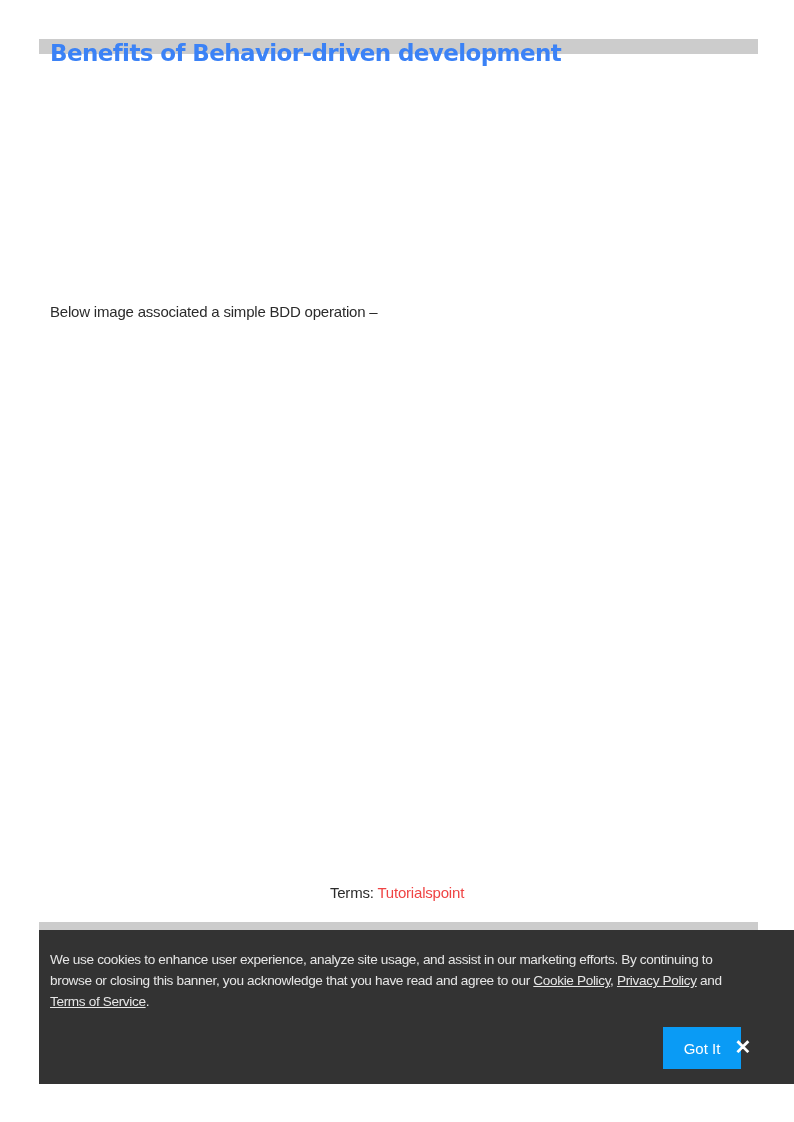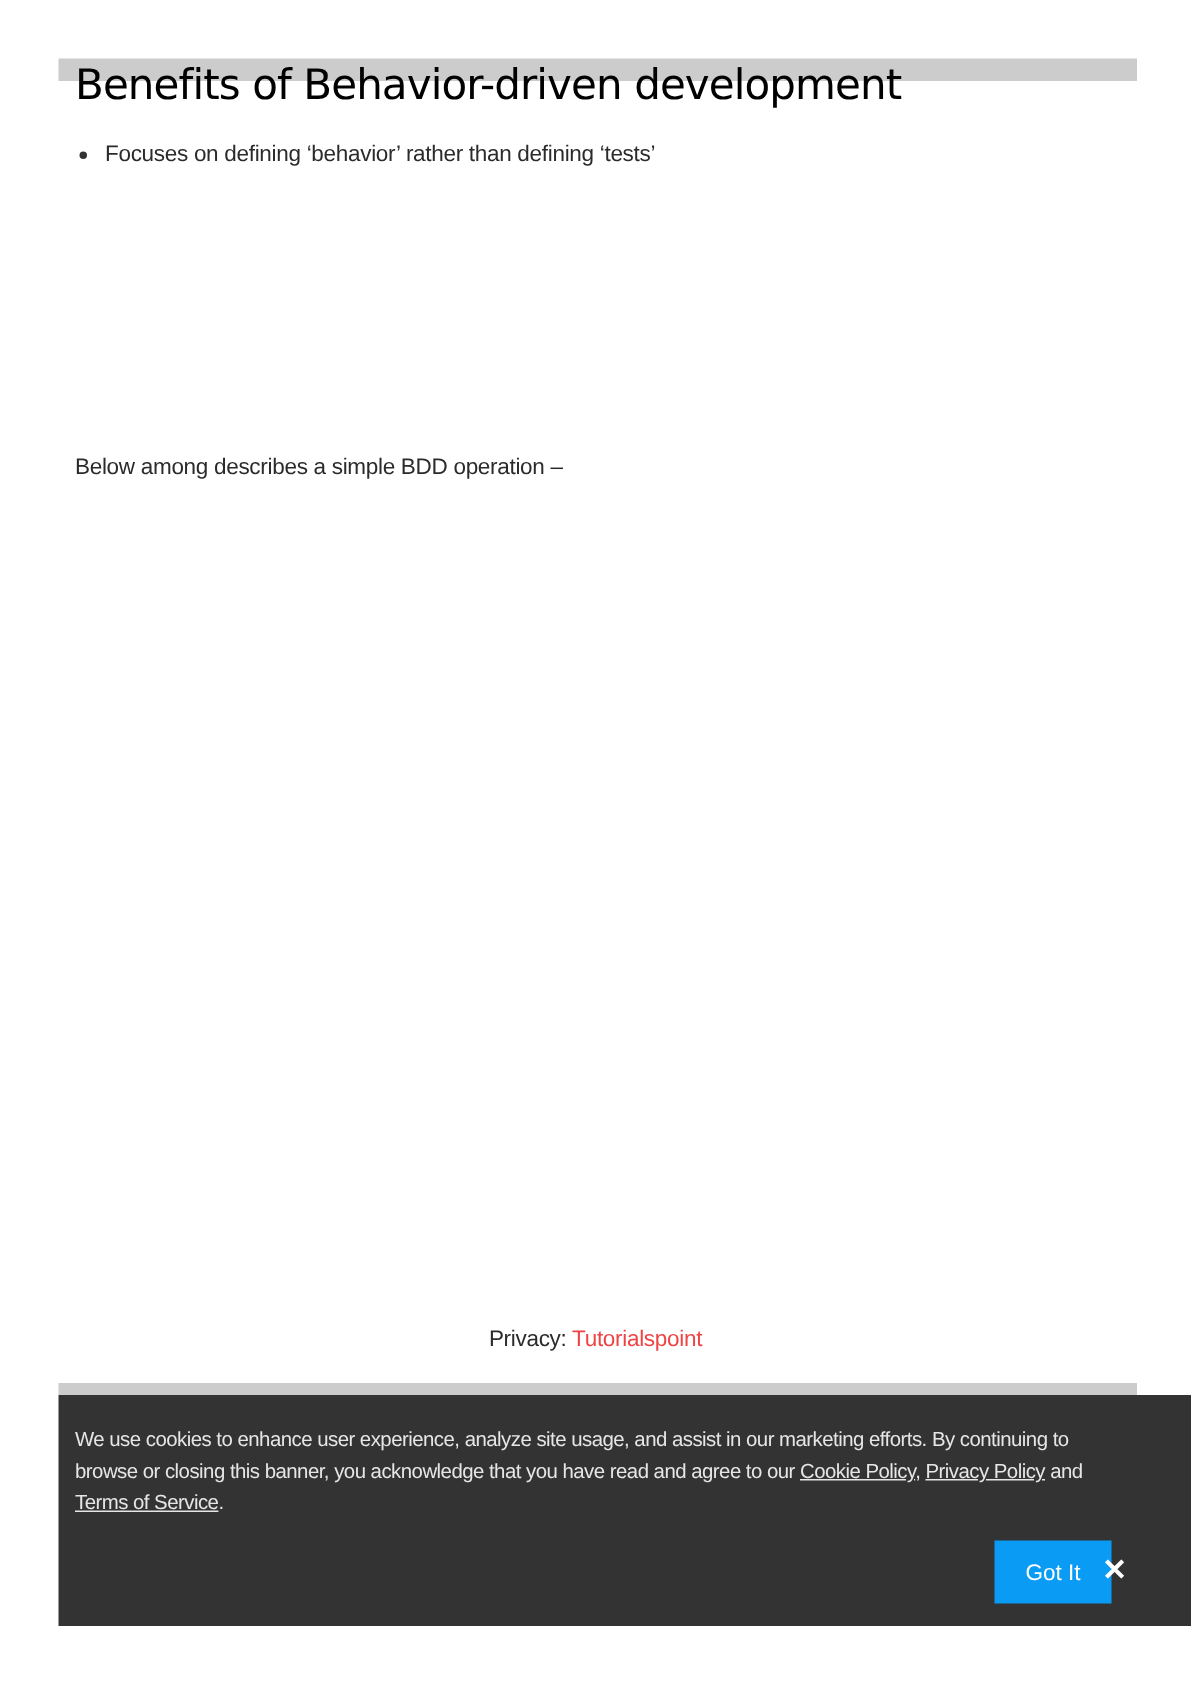"Benefits of Behavior-driven development" .title { color: #000000 -> #3b82f6; font-size: 28px -> 23px; font-weight: 400 -> 700 }
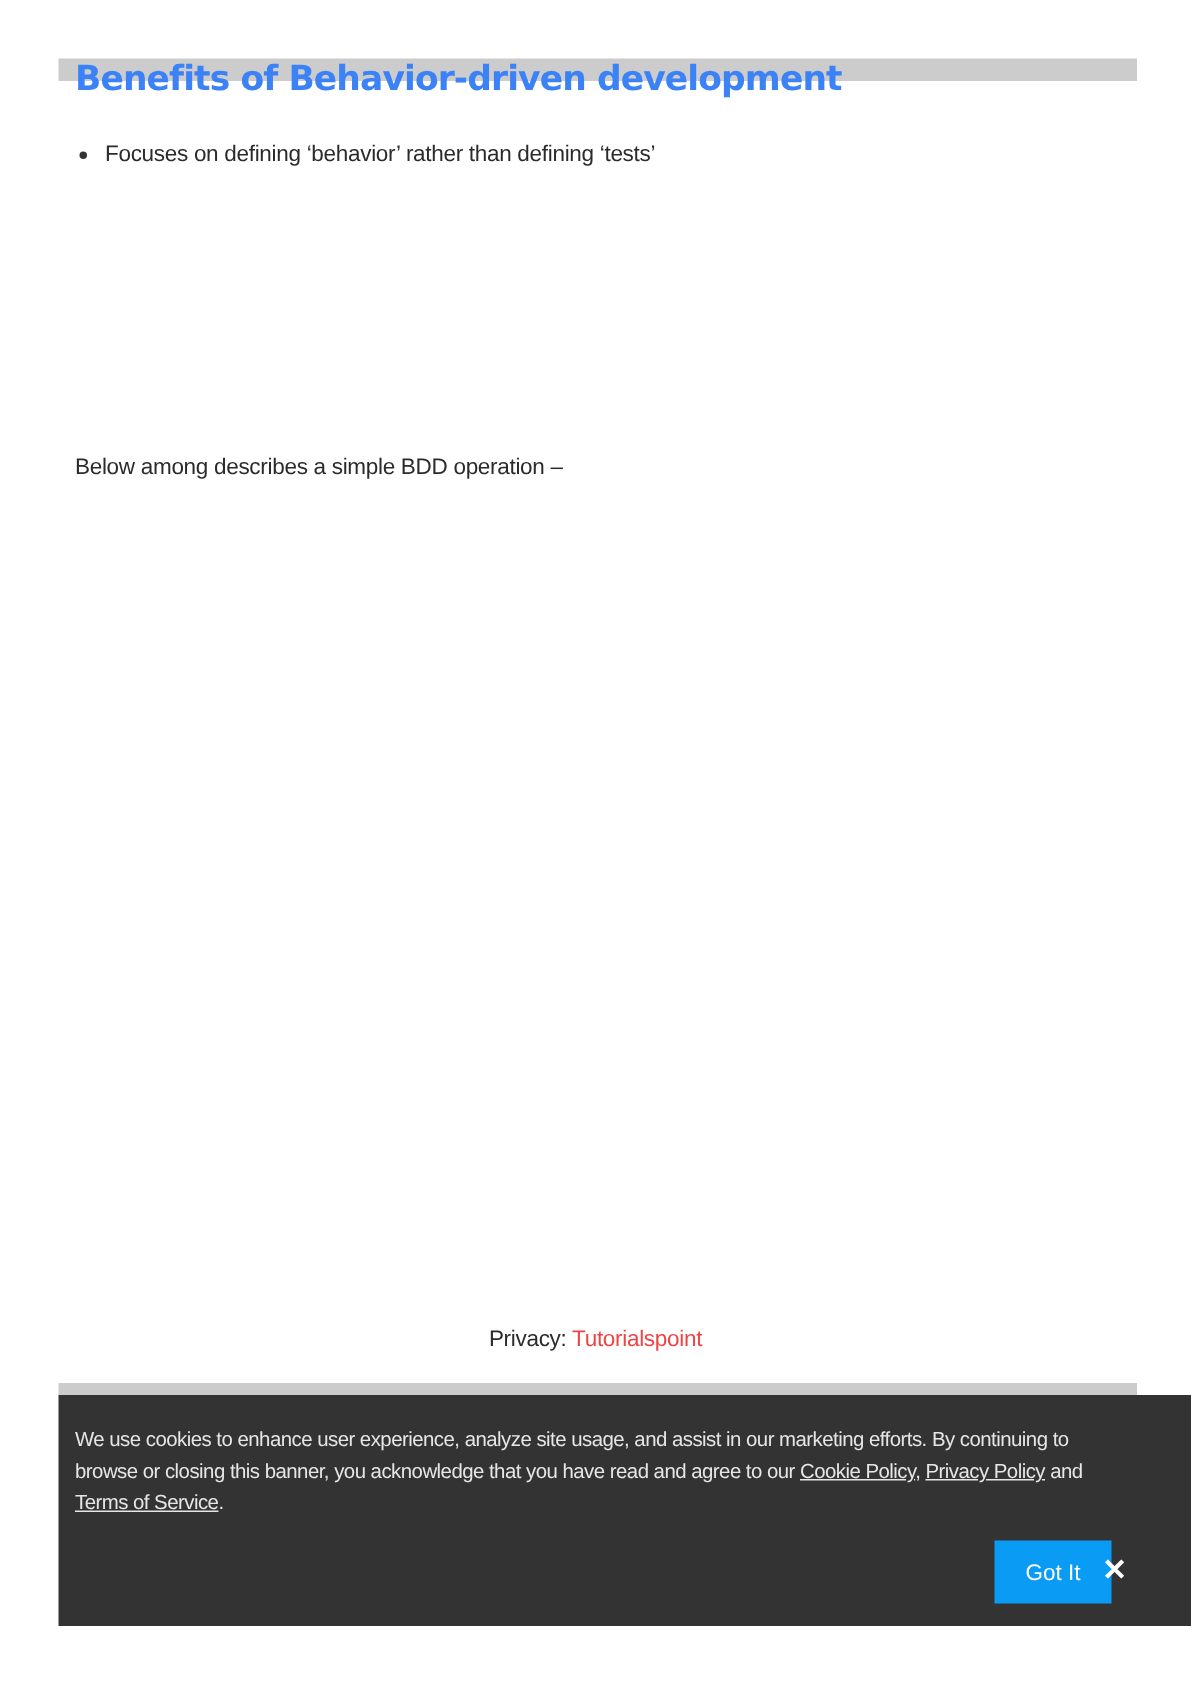"Focuses on defining ‘behavior’ rather" li { html: <li>Focuses on defining ‘behavior’ rather than defining ‘tests’</li> -> none }
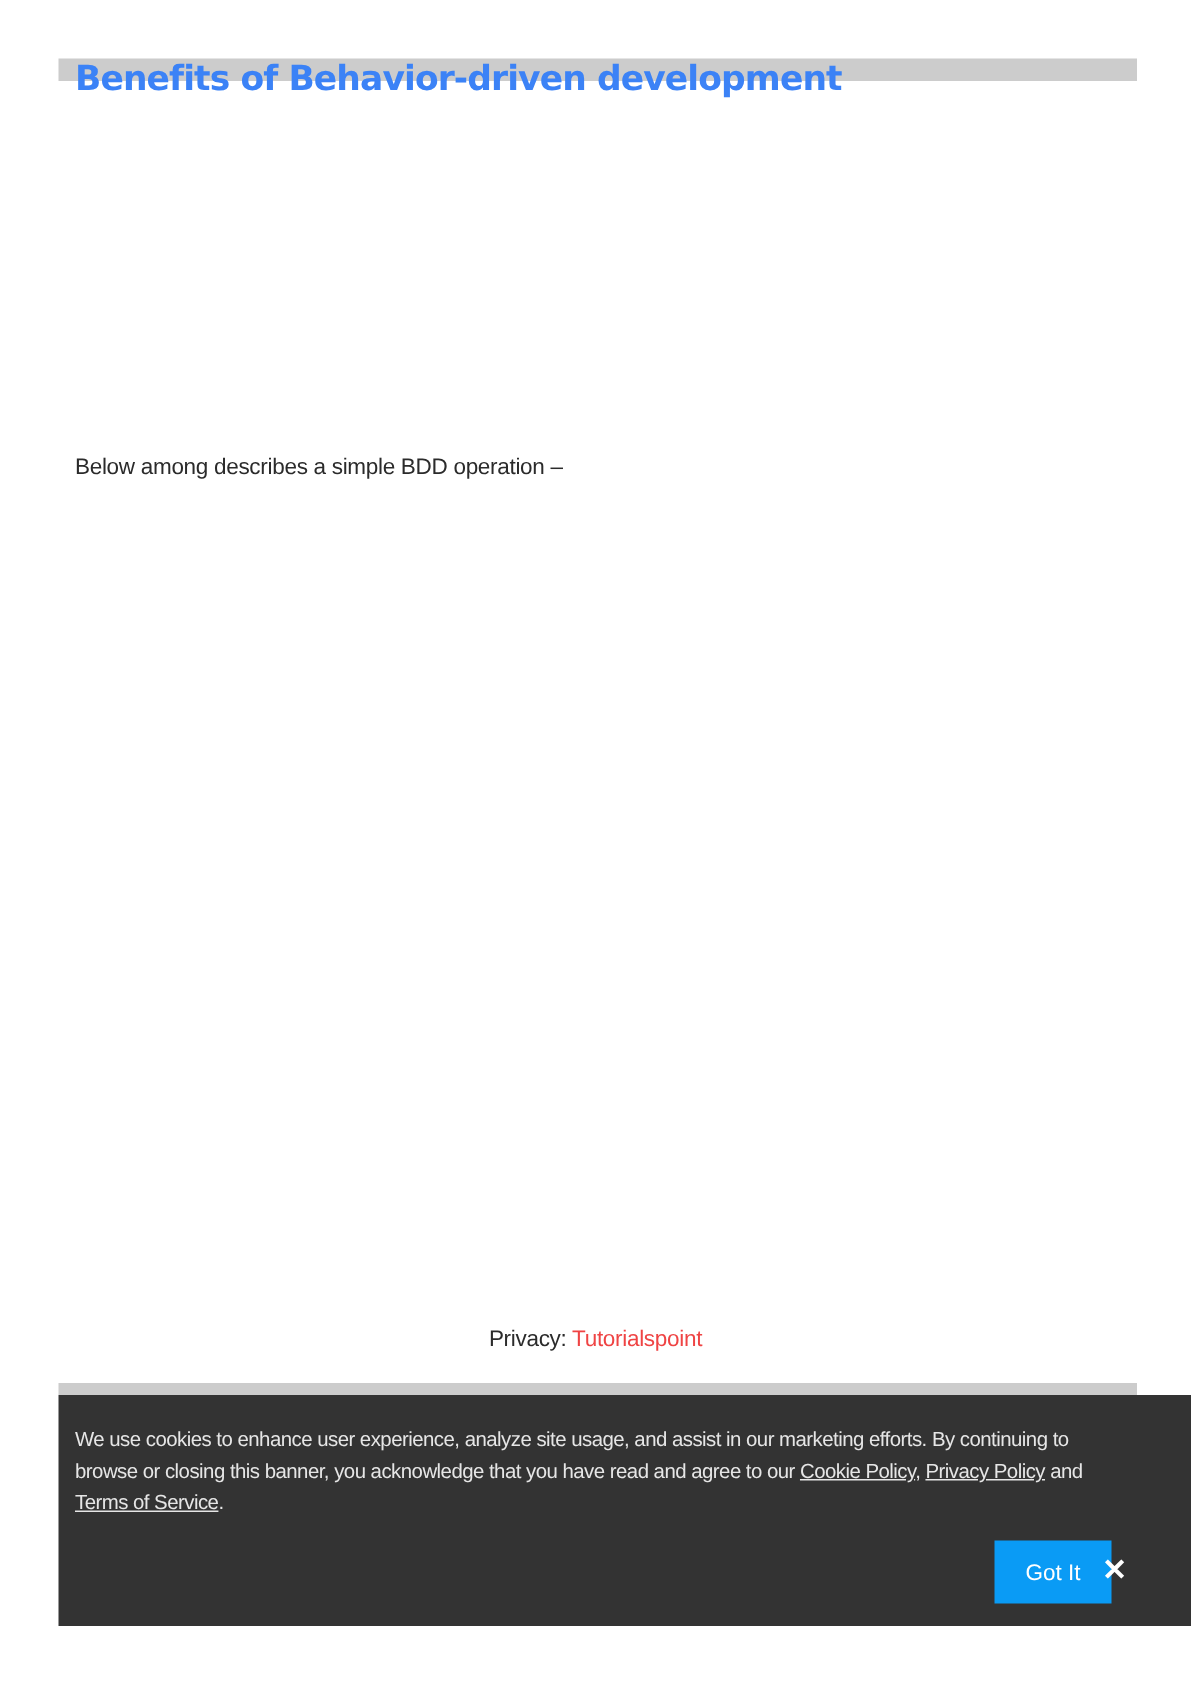"Below among describes a simple" p.intro { text: among describes -> image associated }
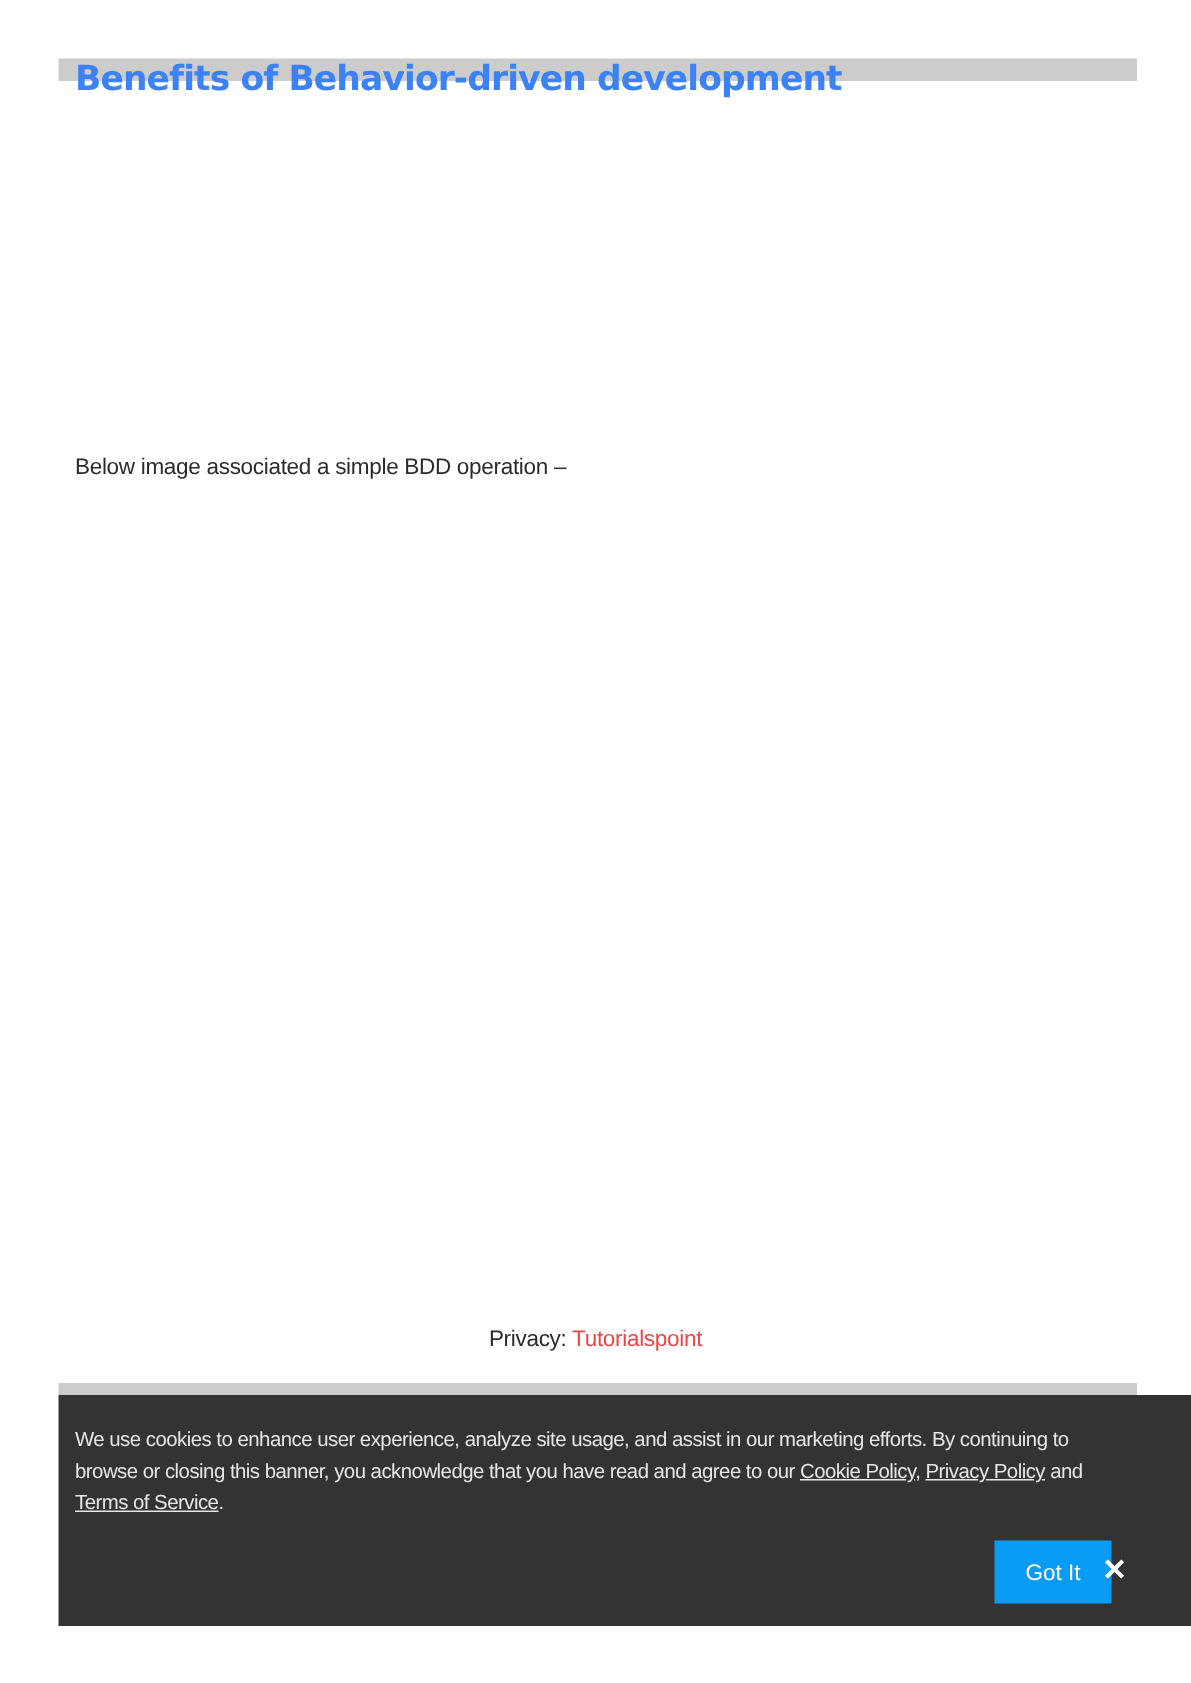"Privacy:" span { text: Privacy -> Terms }
